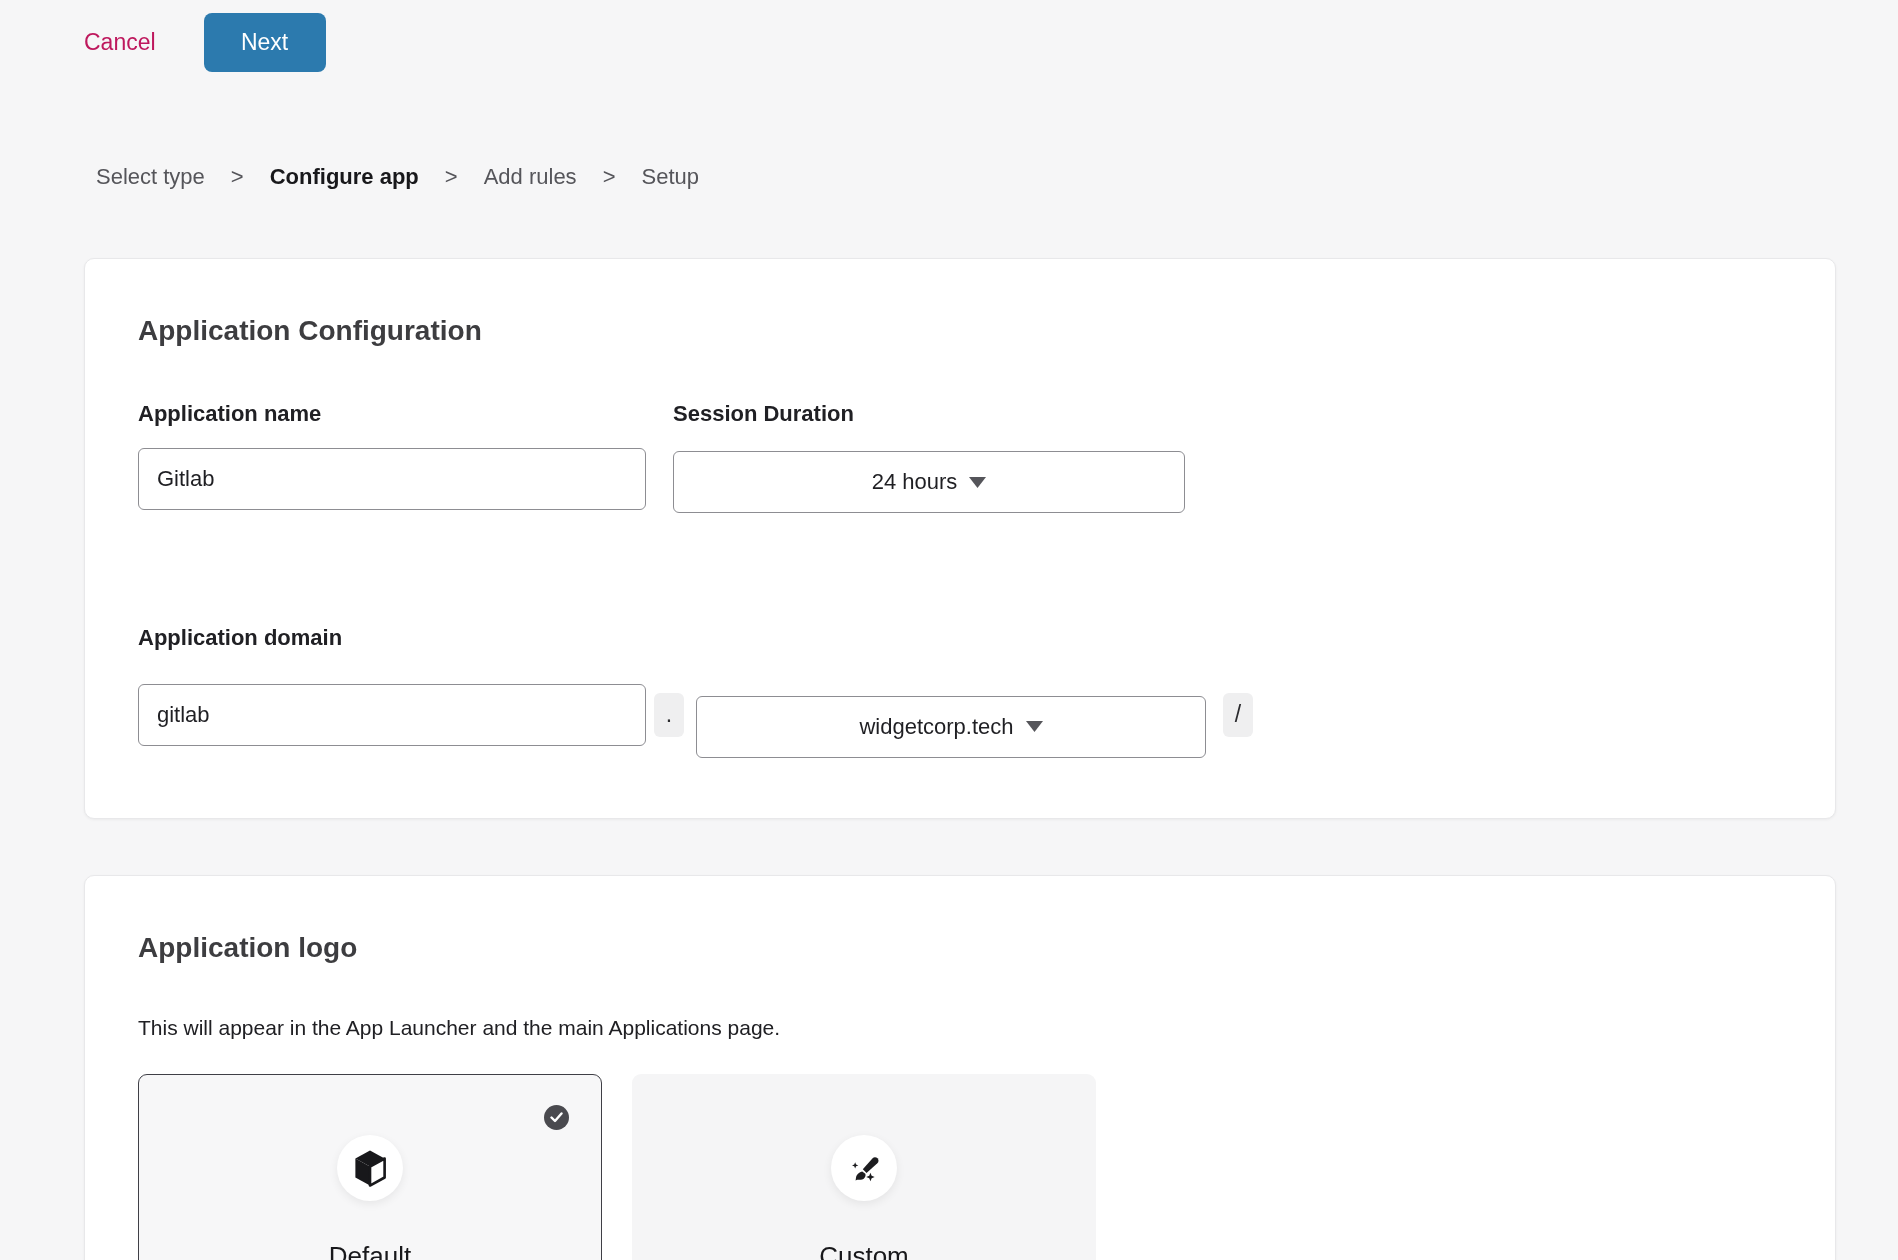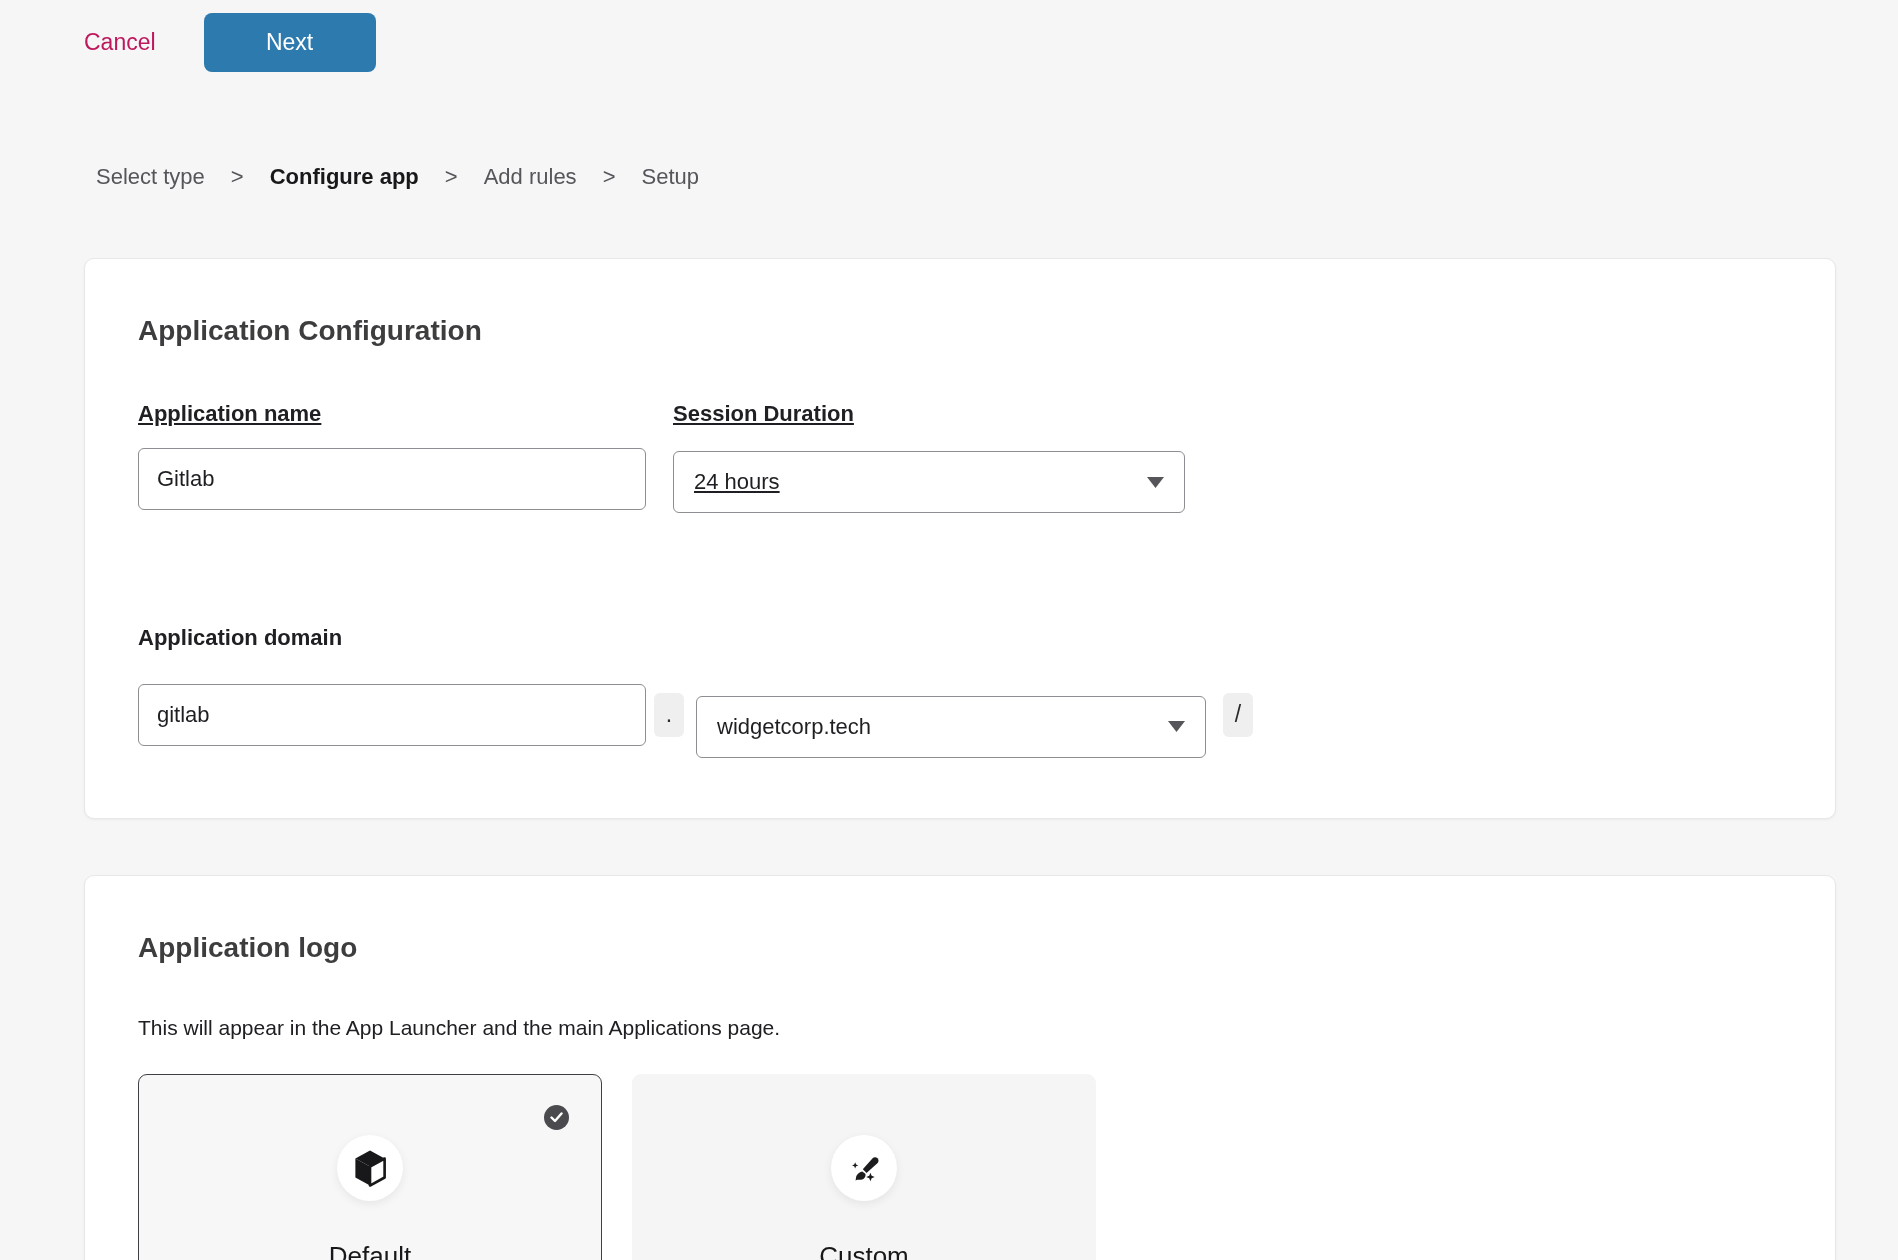"Next" .next-btn { width: 172px -> 122px }
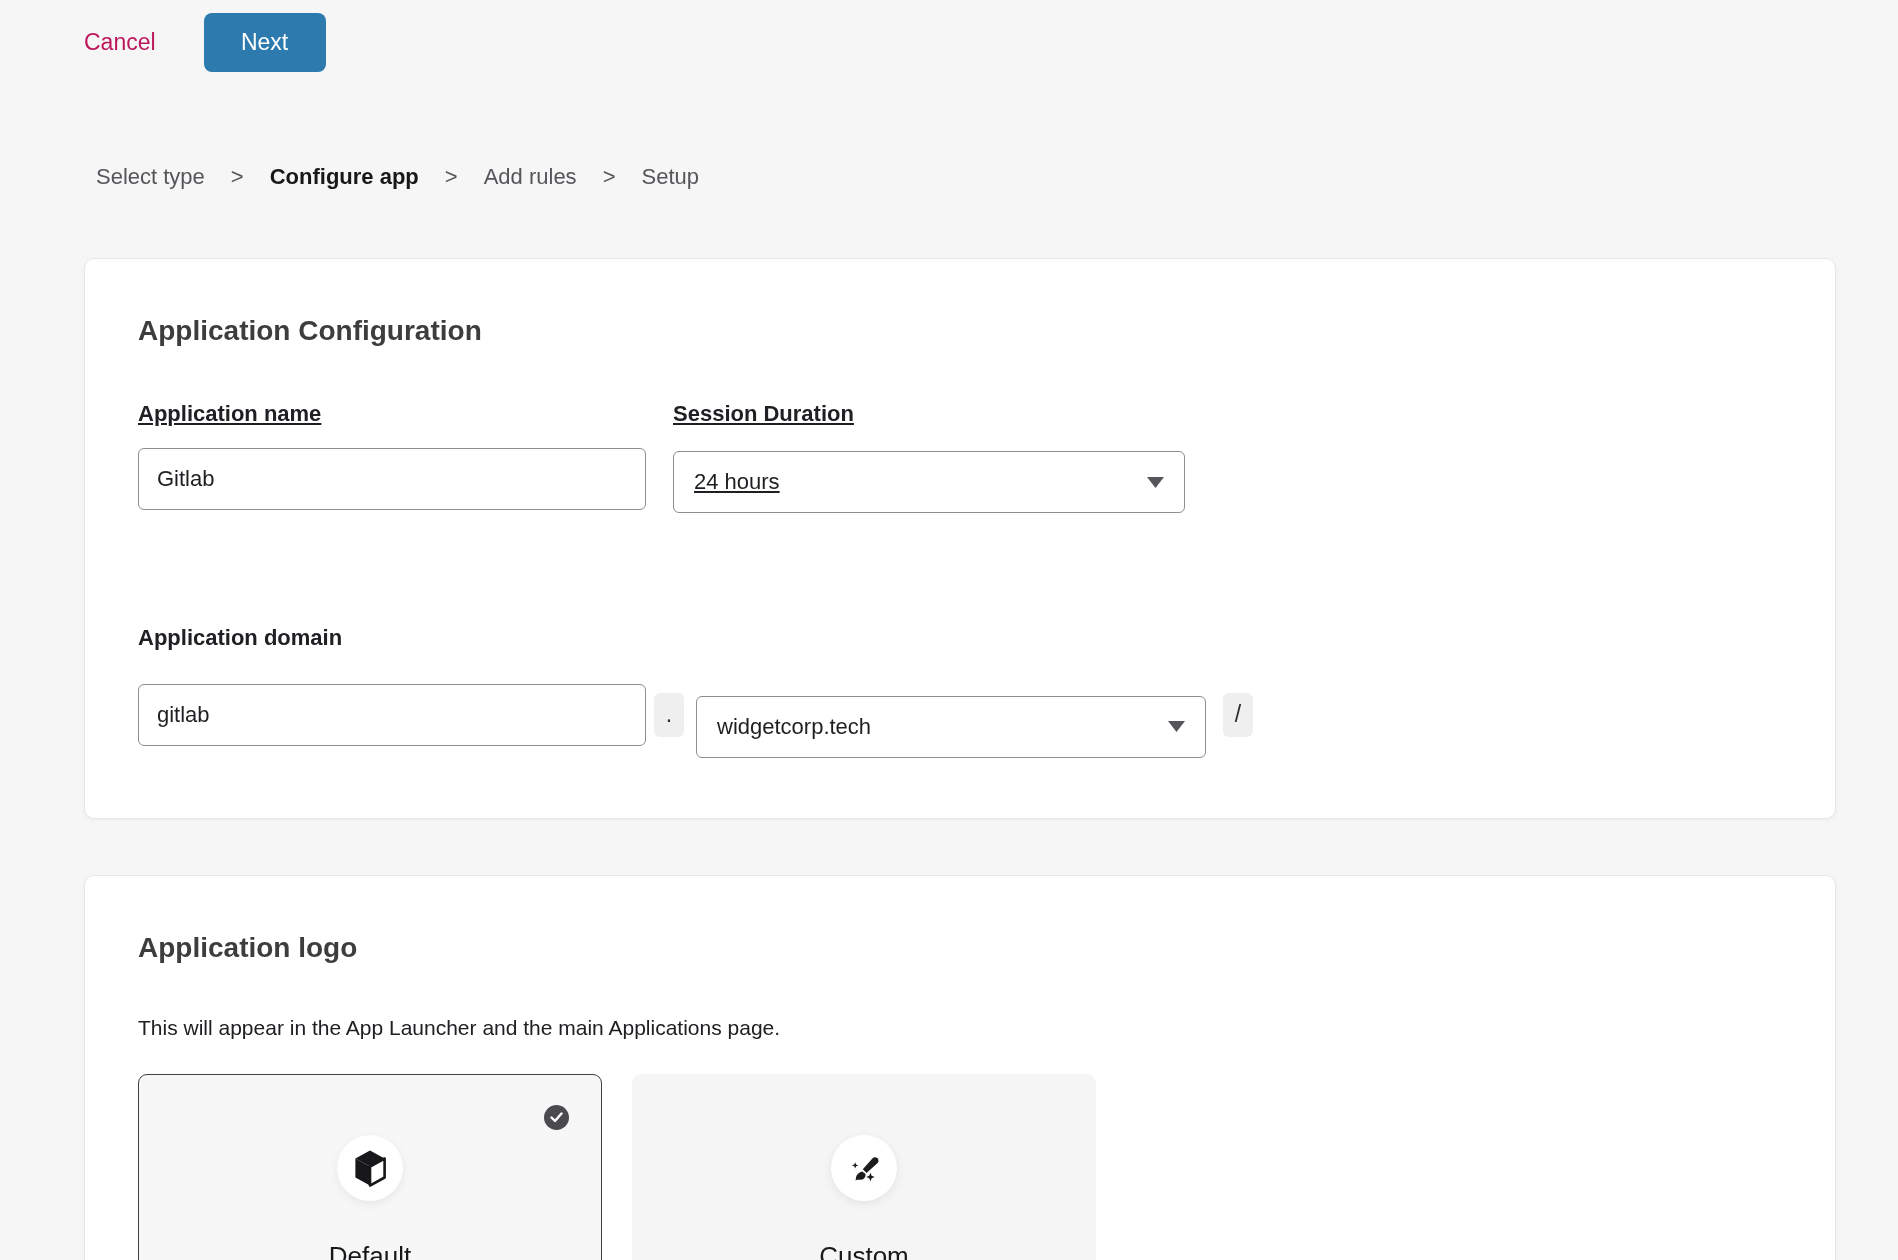"Application name" .row-1 { text-decoration: underline -> none }
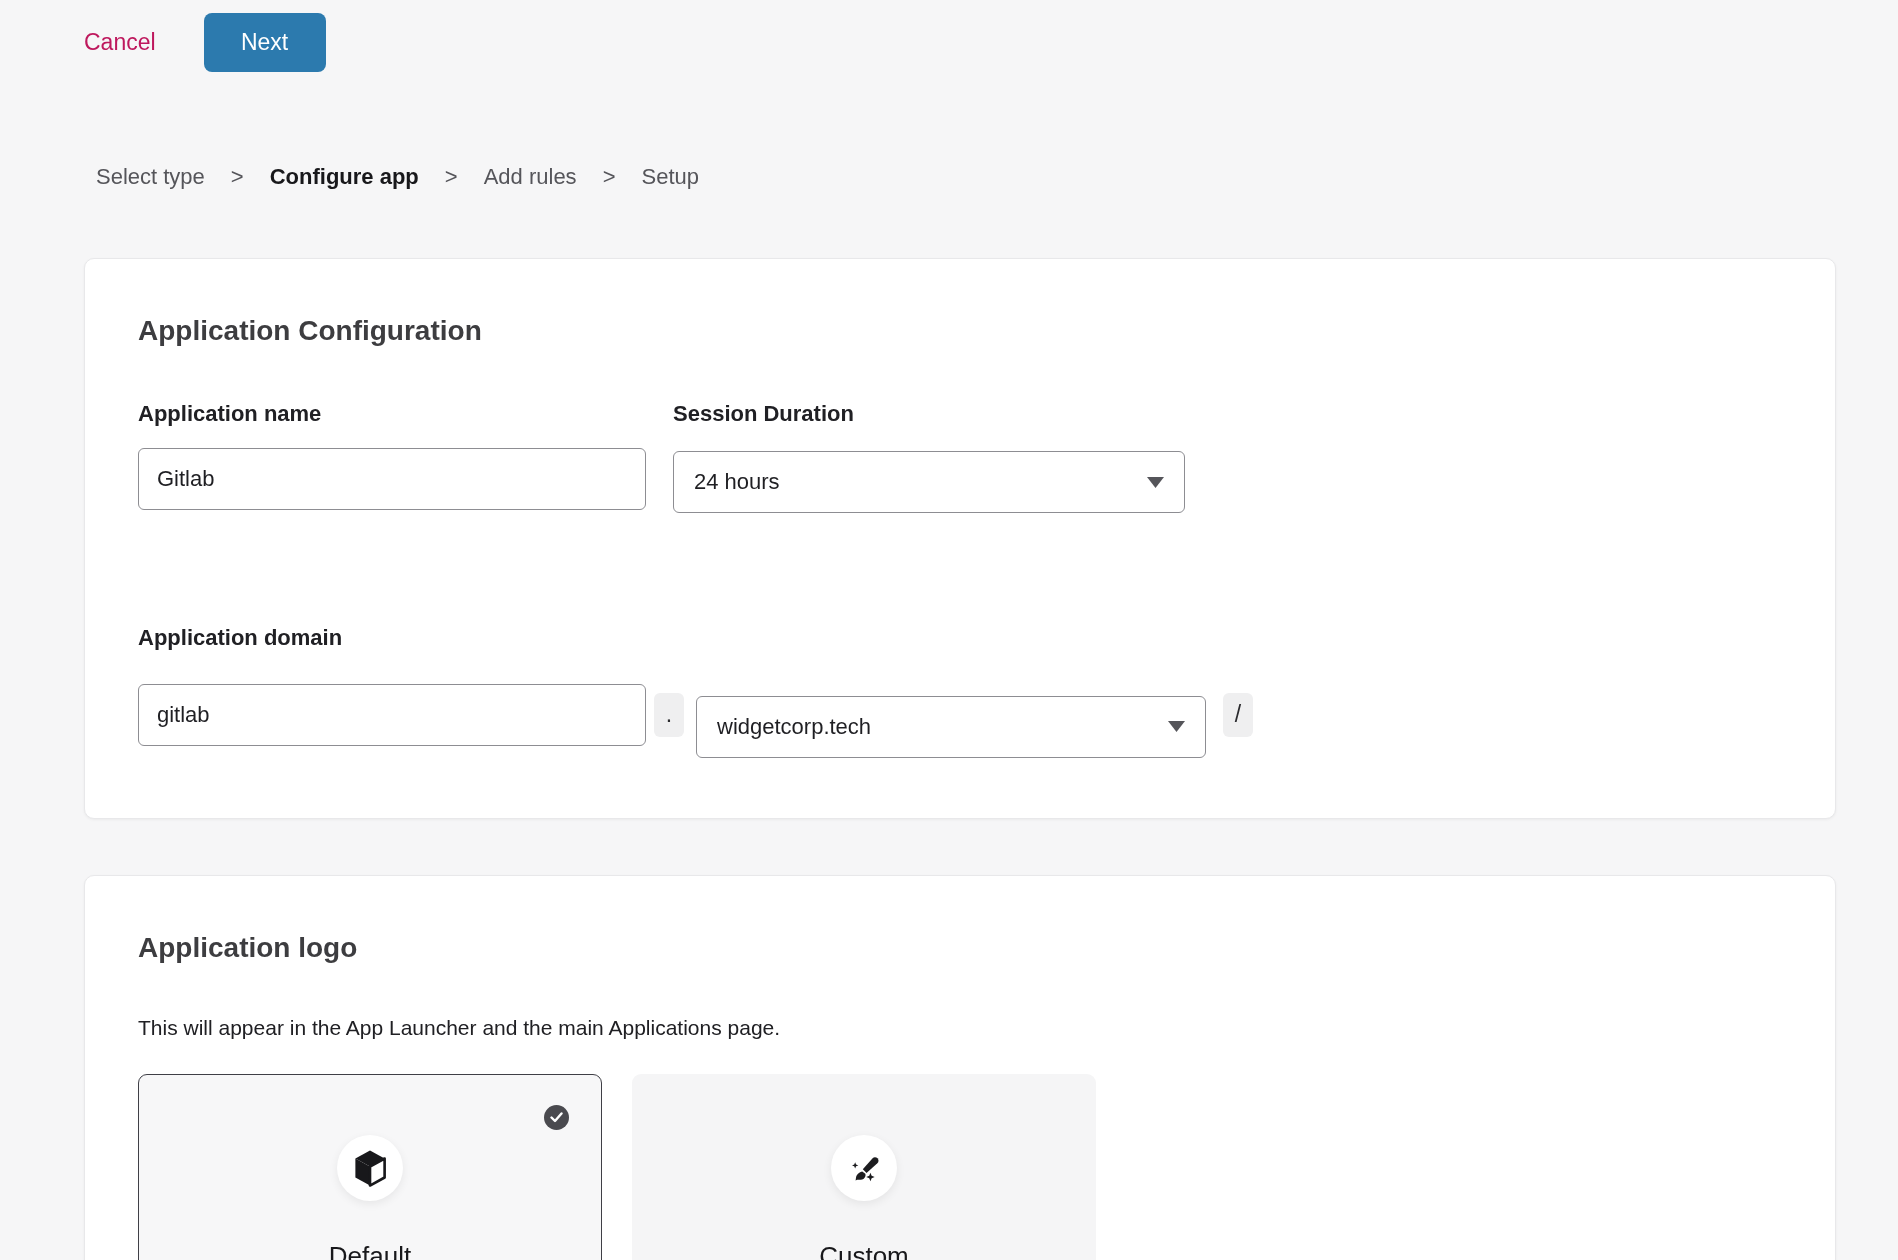"24 hours" .select-box { justify-content: space-between -> center }
